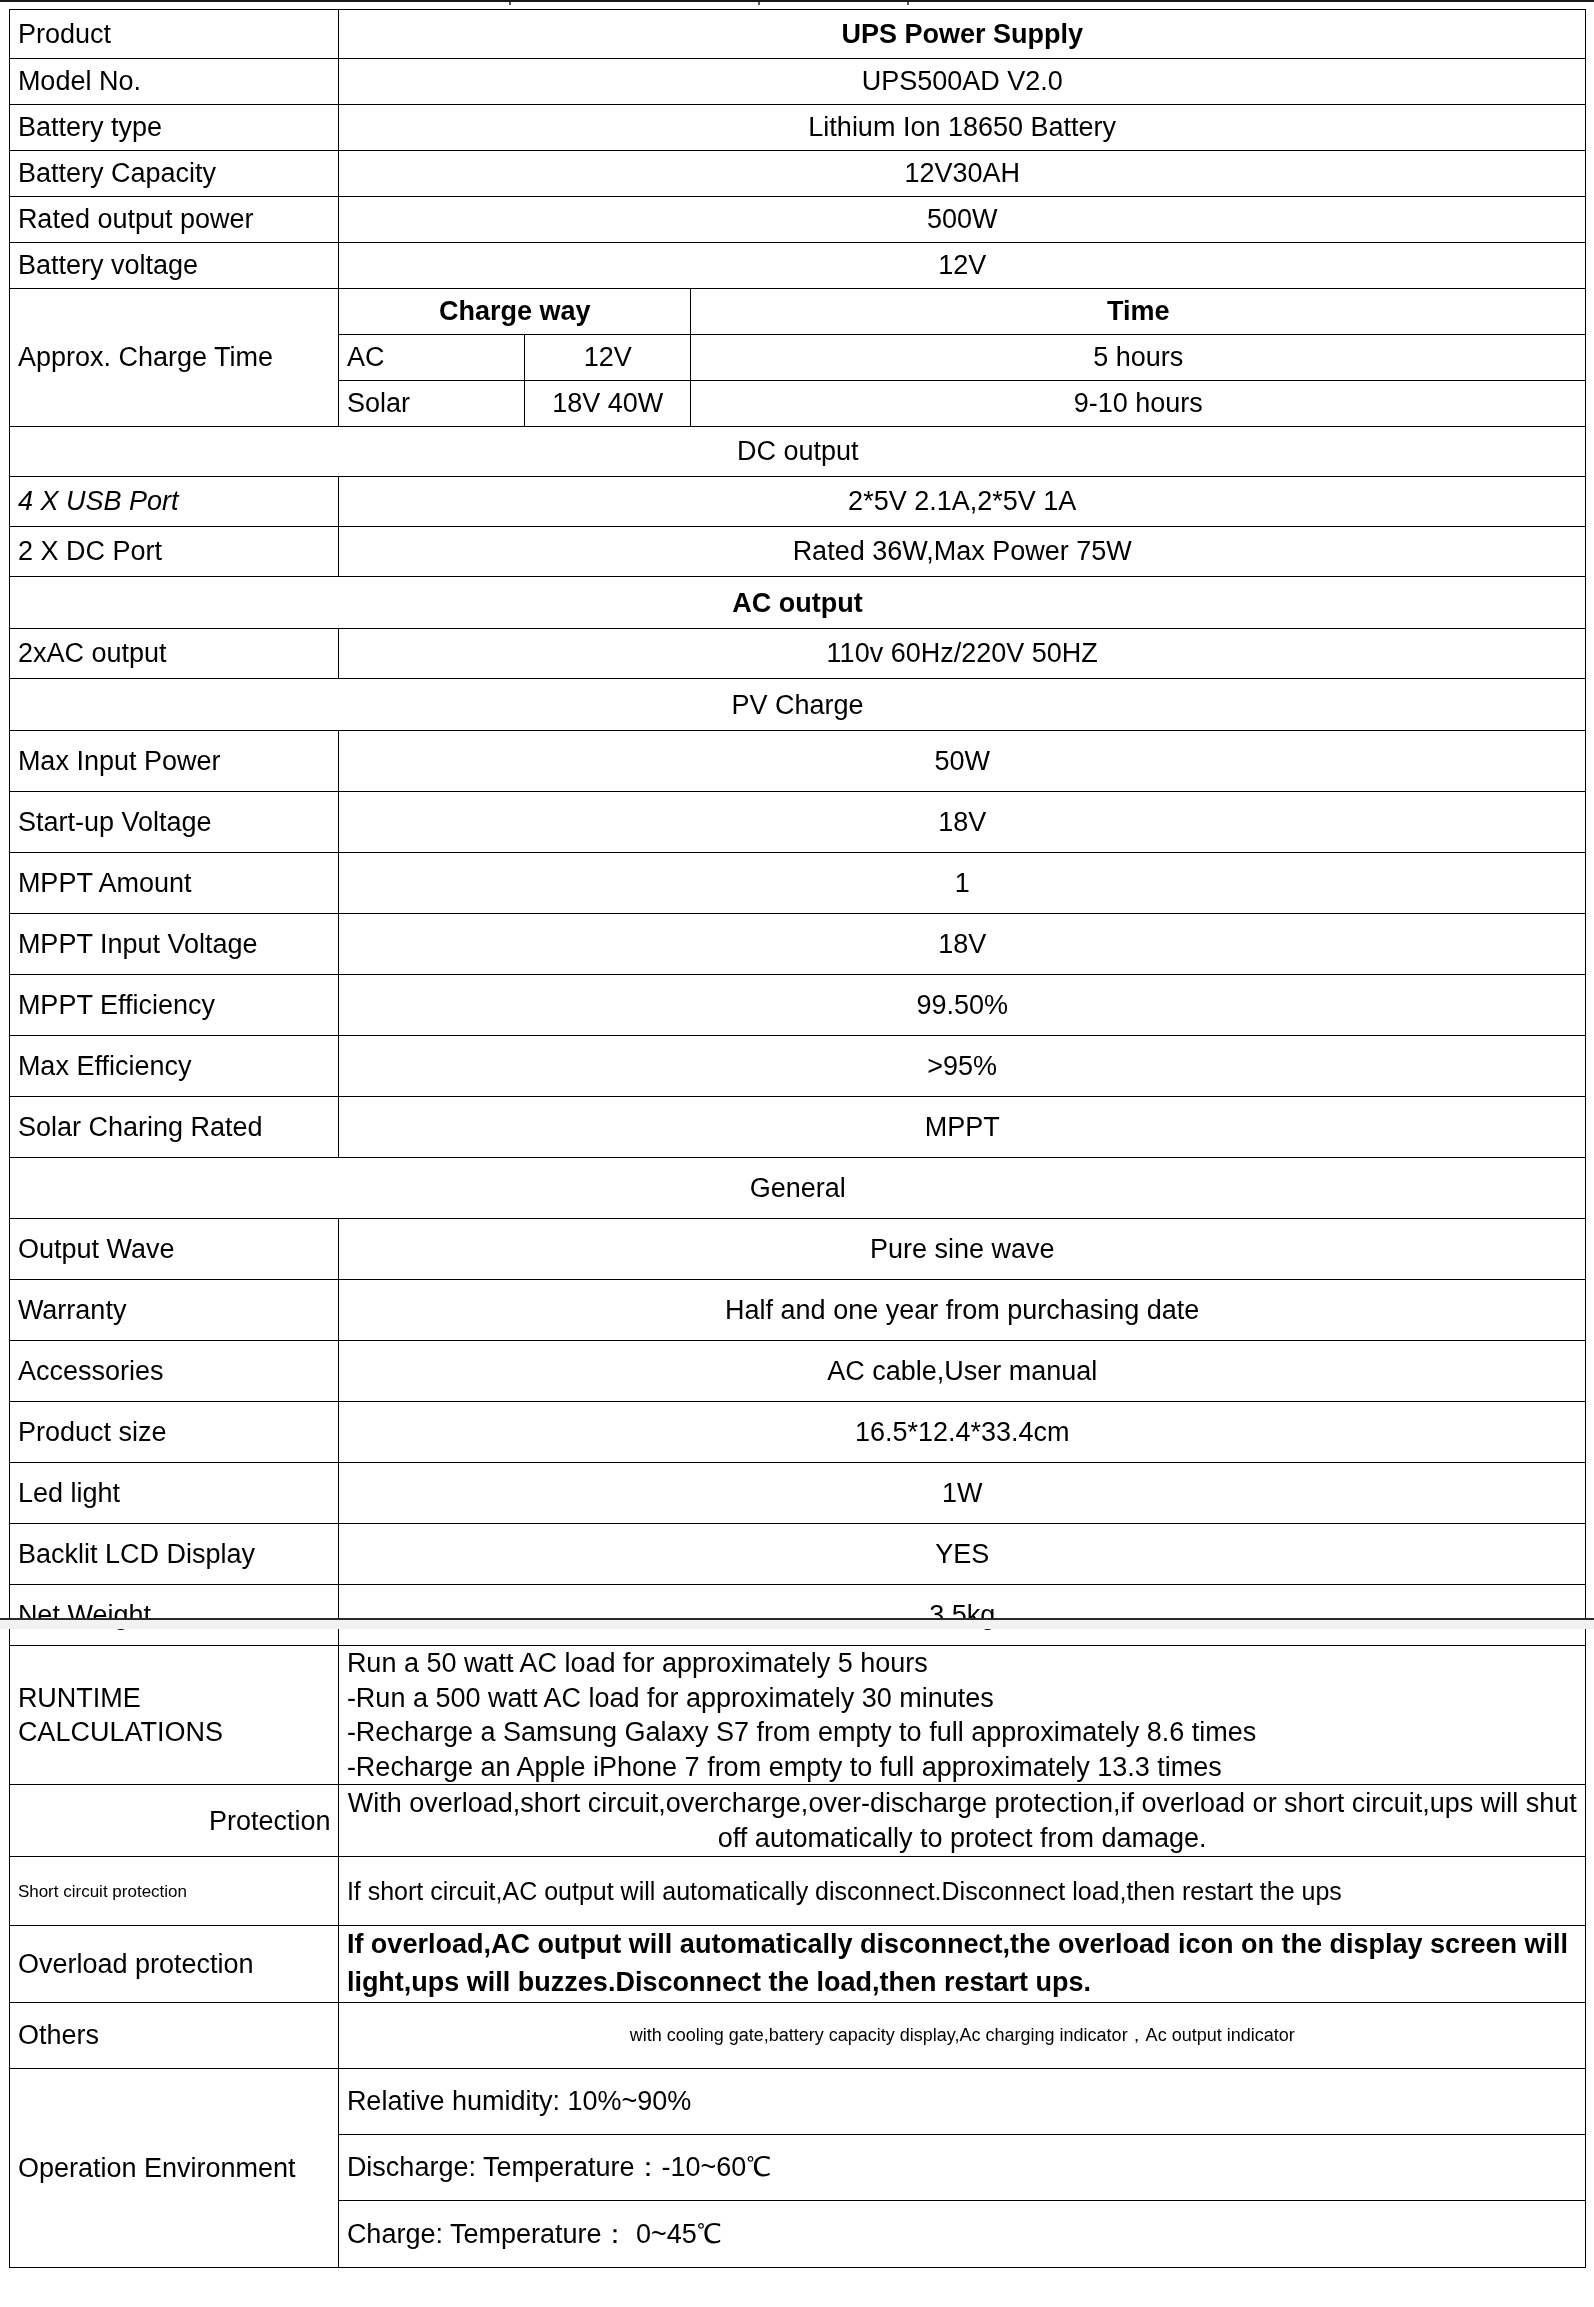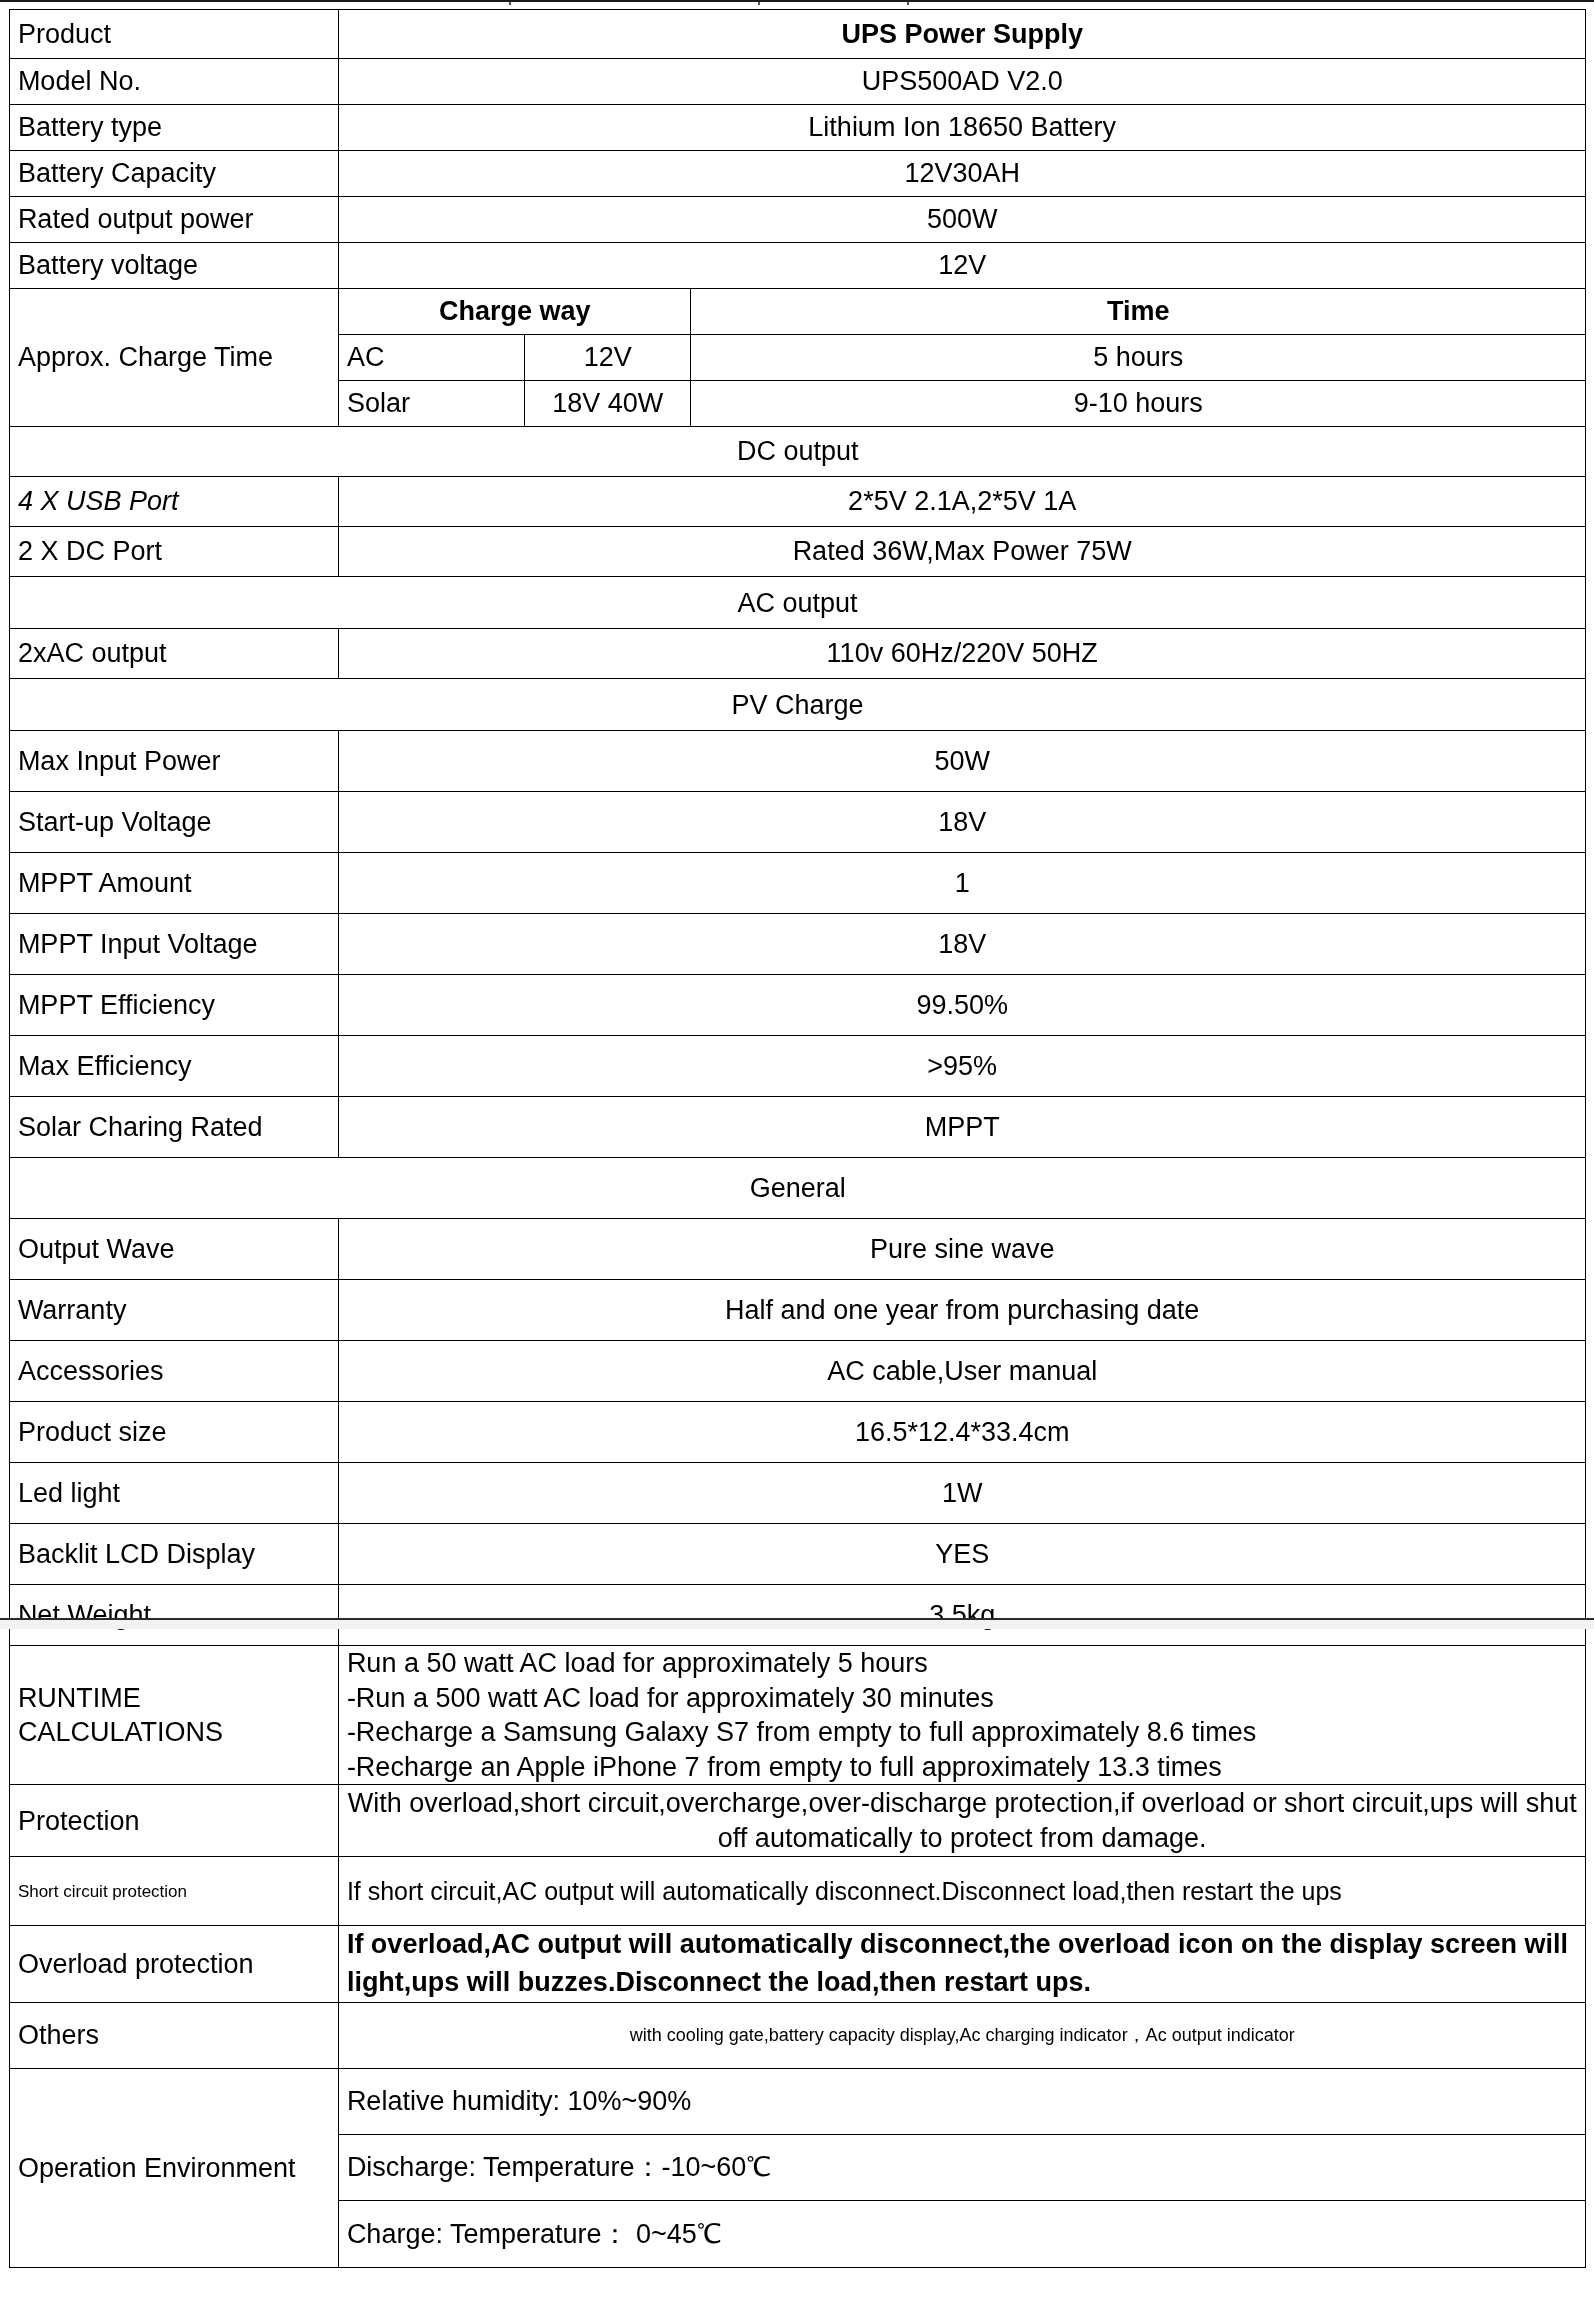"AC output" span { font-weight: none -> bold }
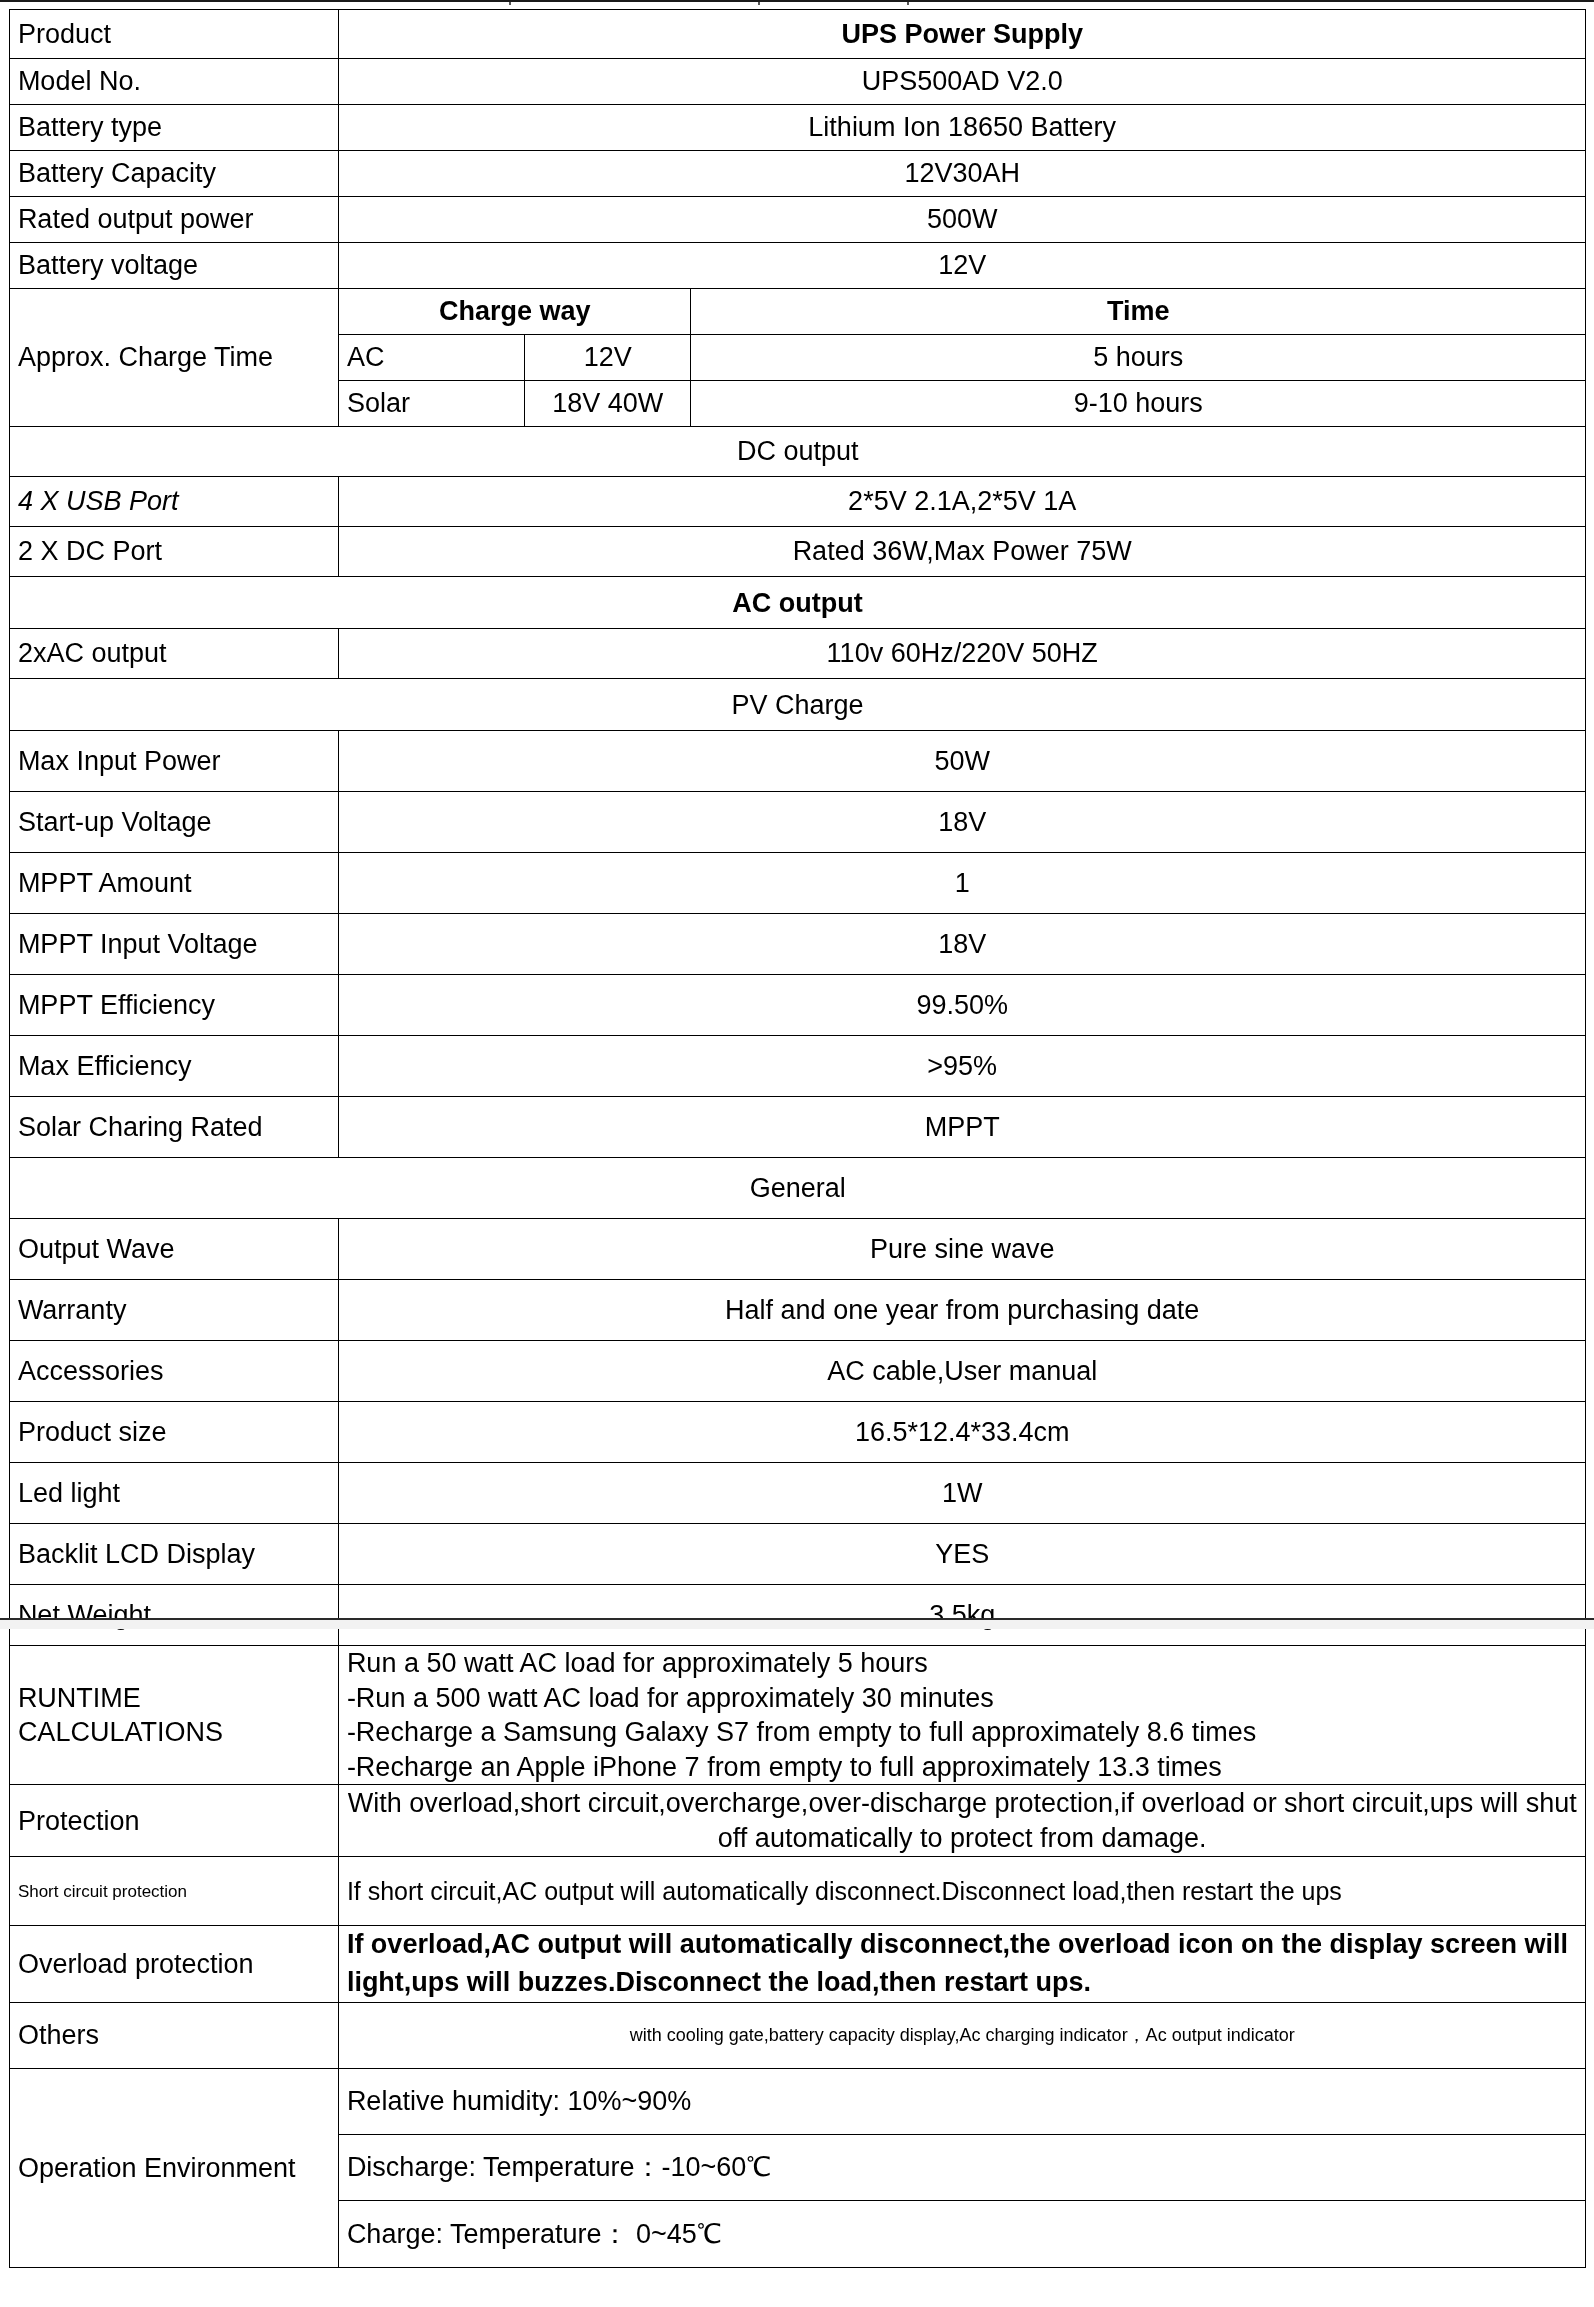"Protection" td.label { text-align: none -> right }
